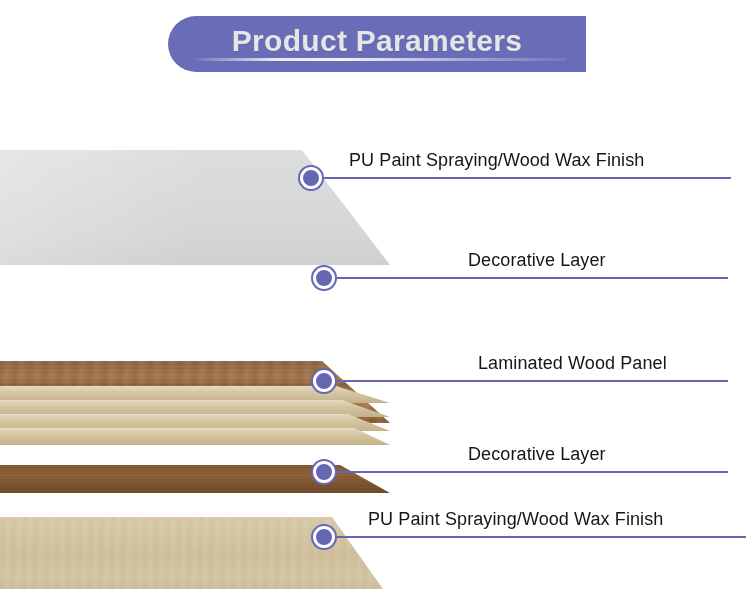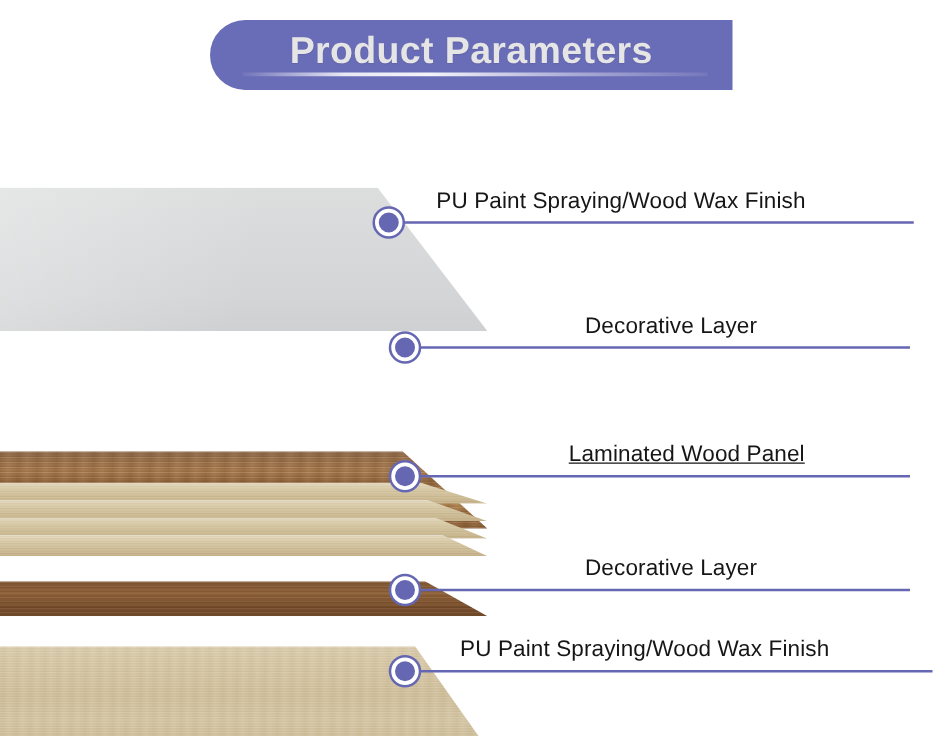"Laminated Wood Panel" .c3 .callout-text { left: 131px -> 154px; text-decoration: underline -> none }
